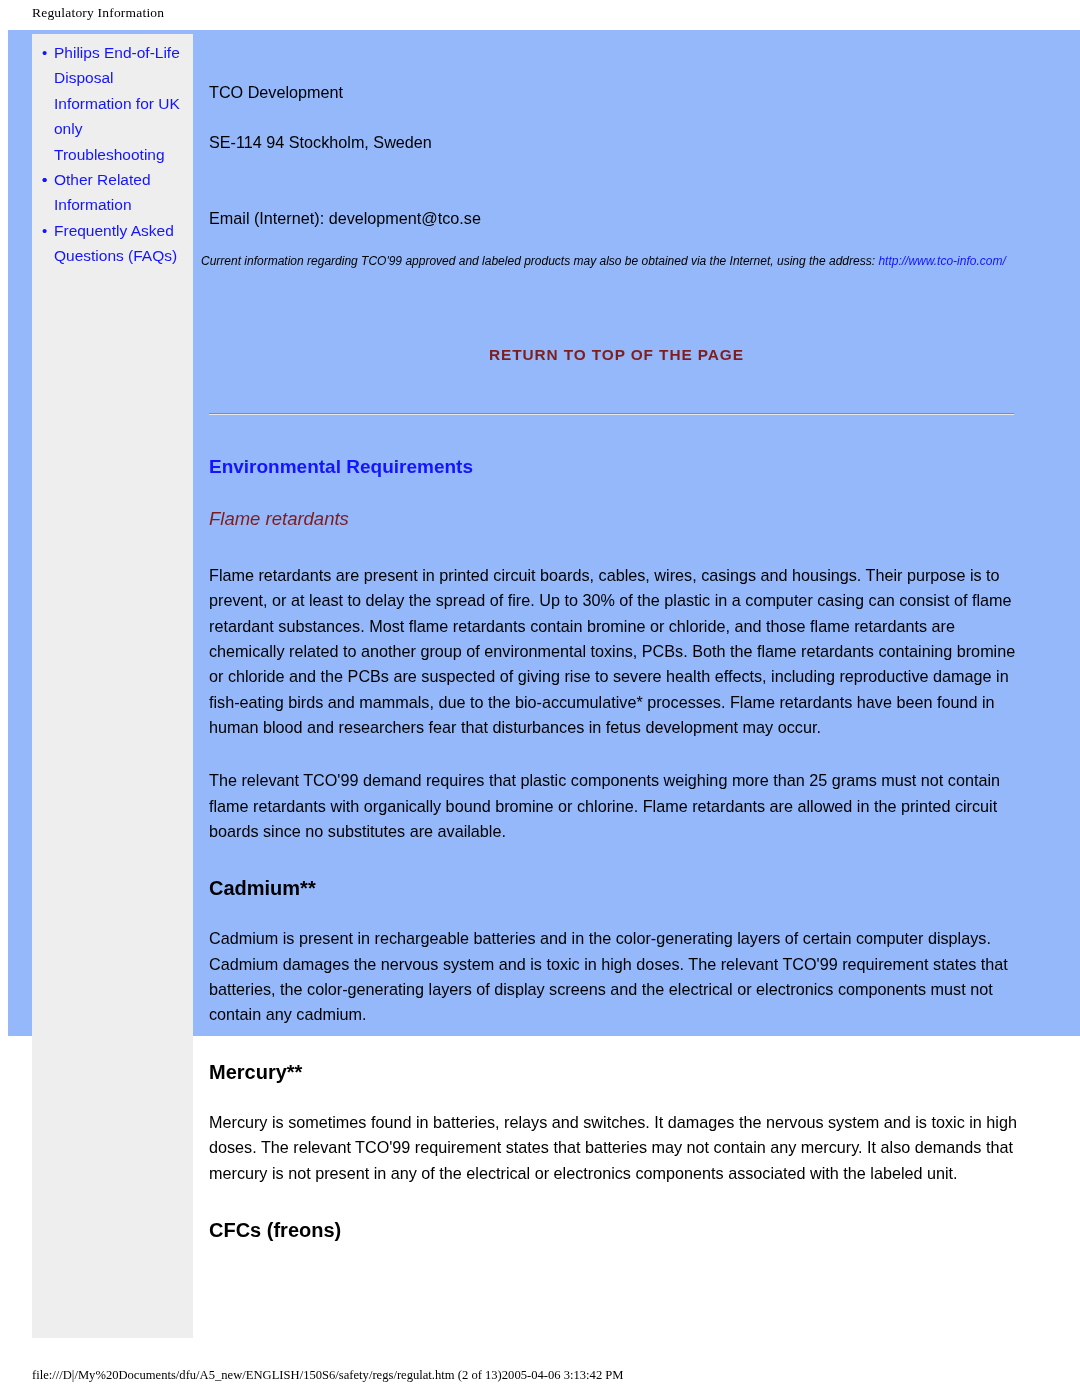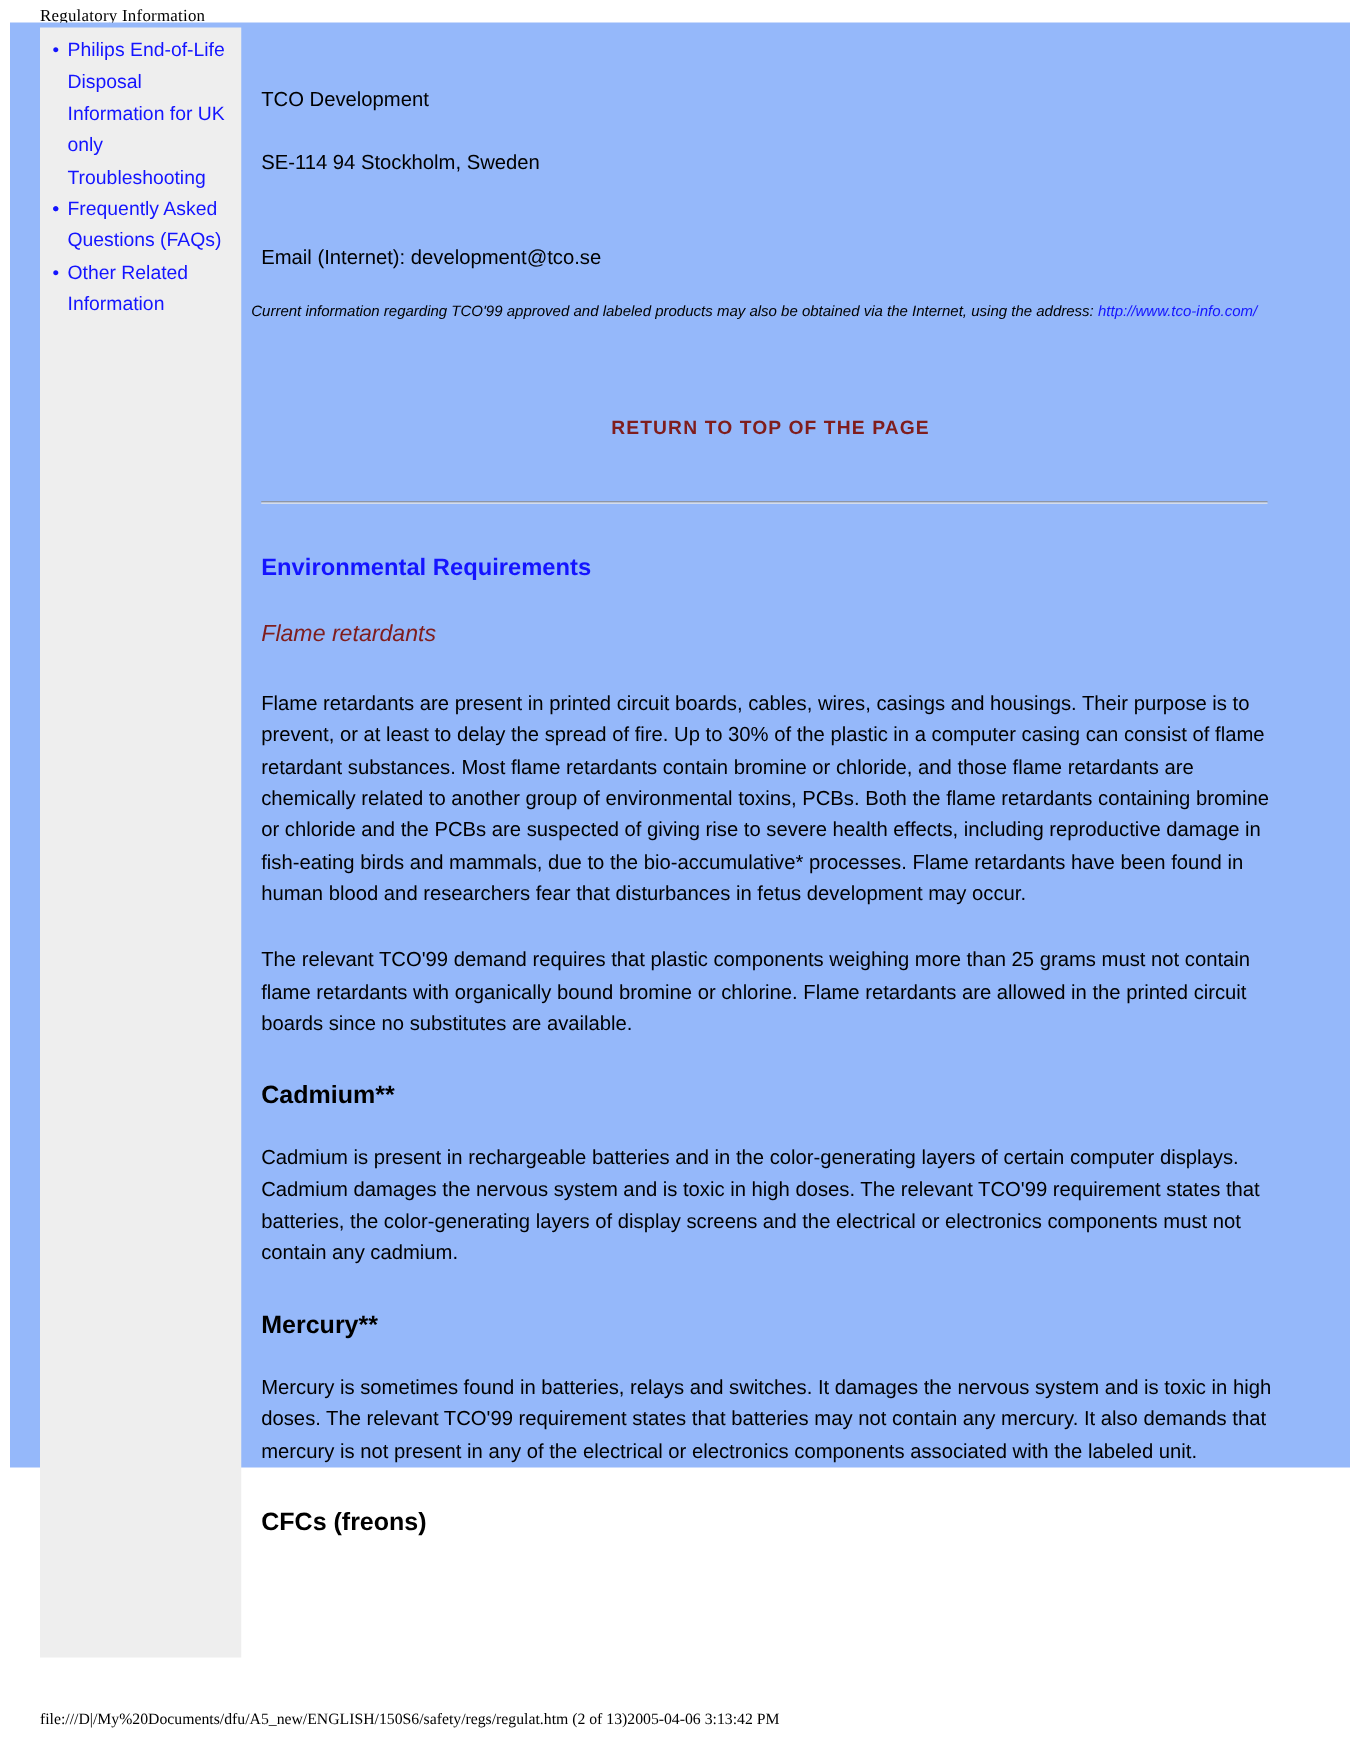"Philips End-of-Life Disposal Information" #page-canvas { height: 1156px -> 1006px; top: 18px -> 30px }
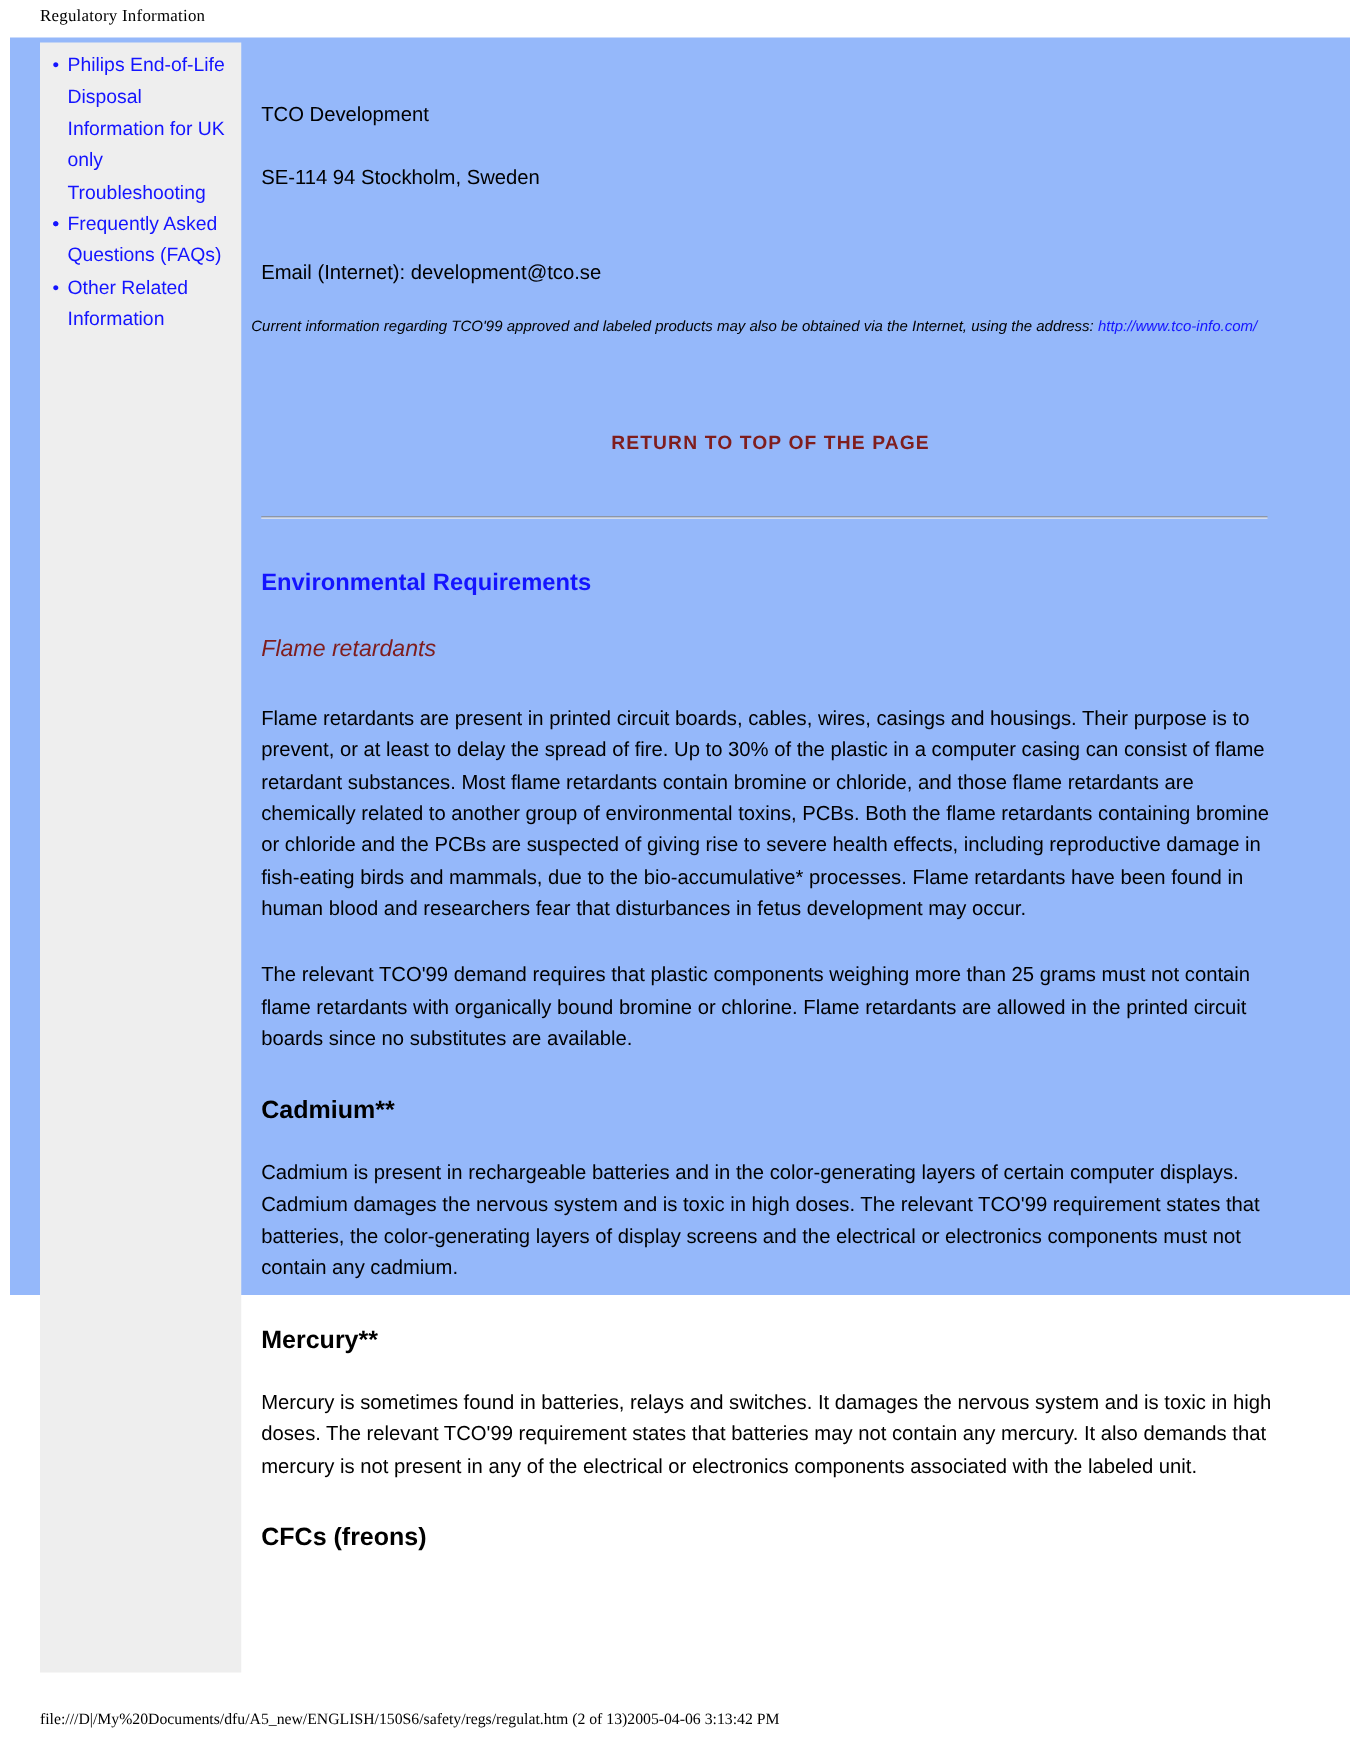"Frequently Asked Questions (FAQs)" li { order: before "Other Related Information" -> after "Other Related Information" }
